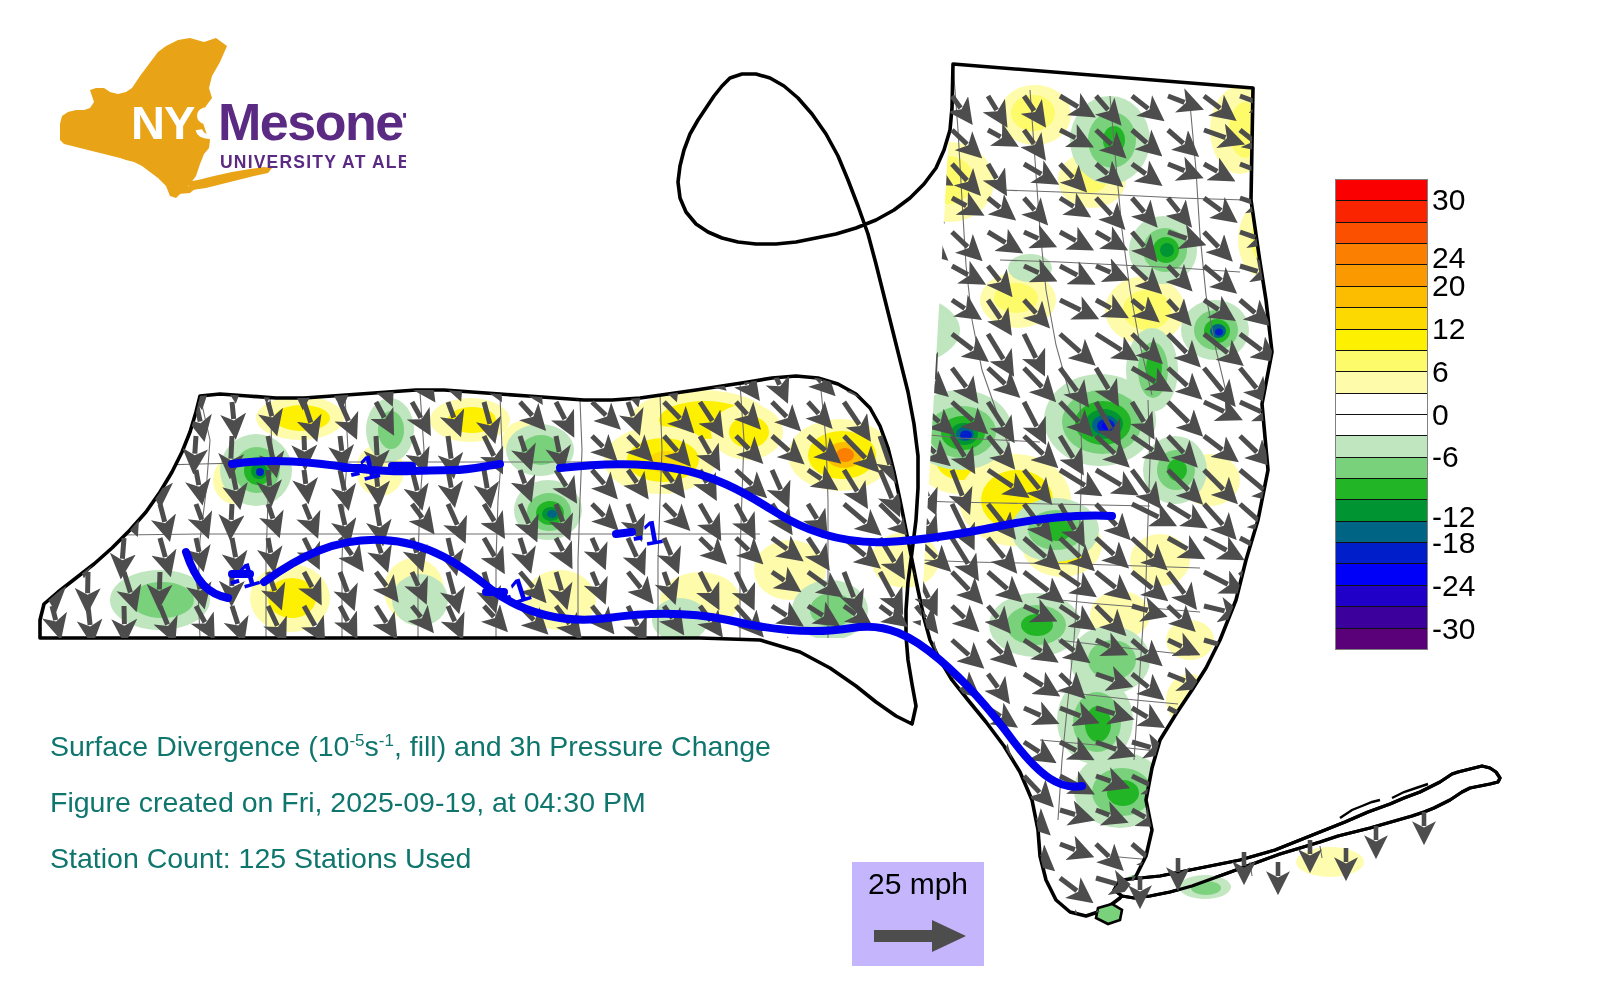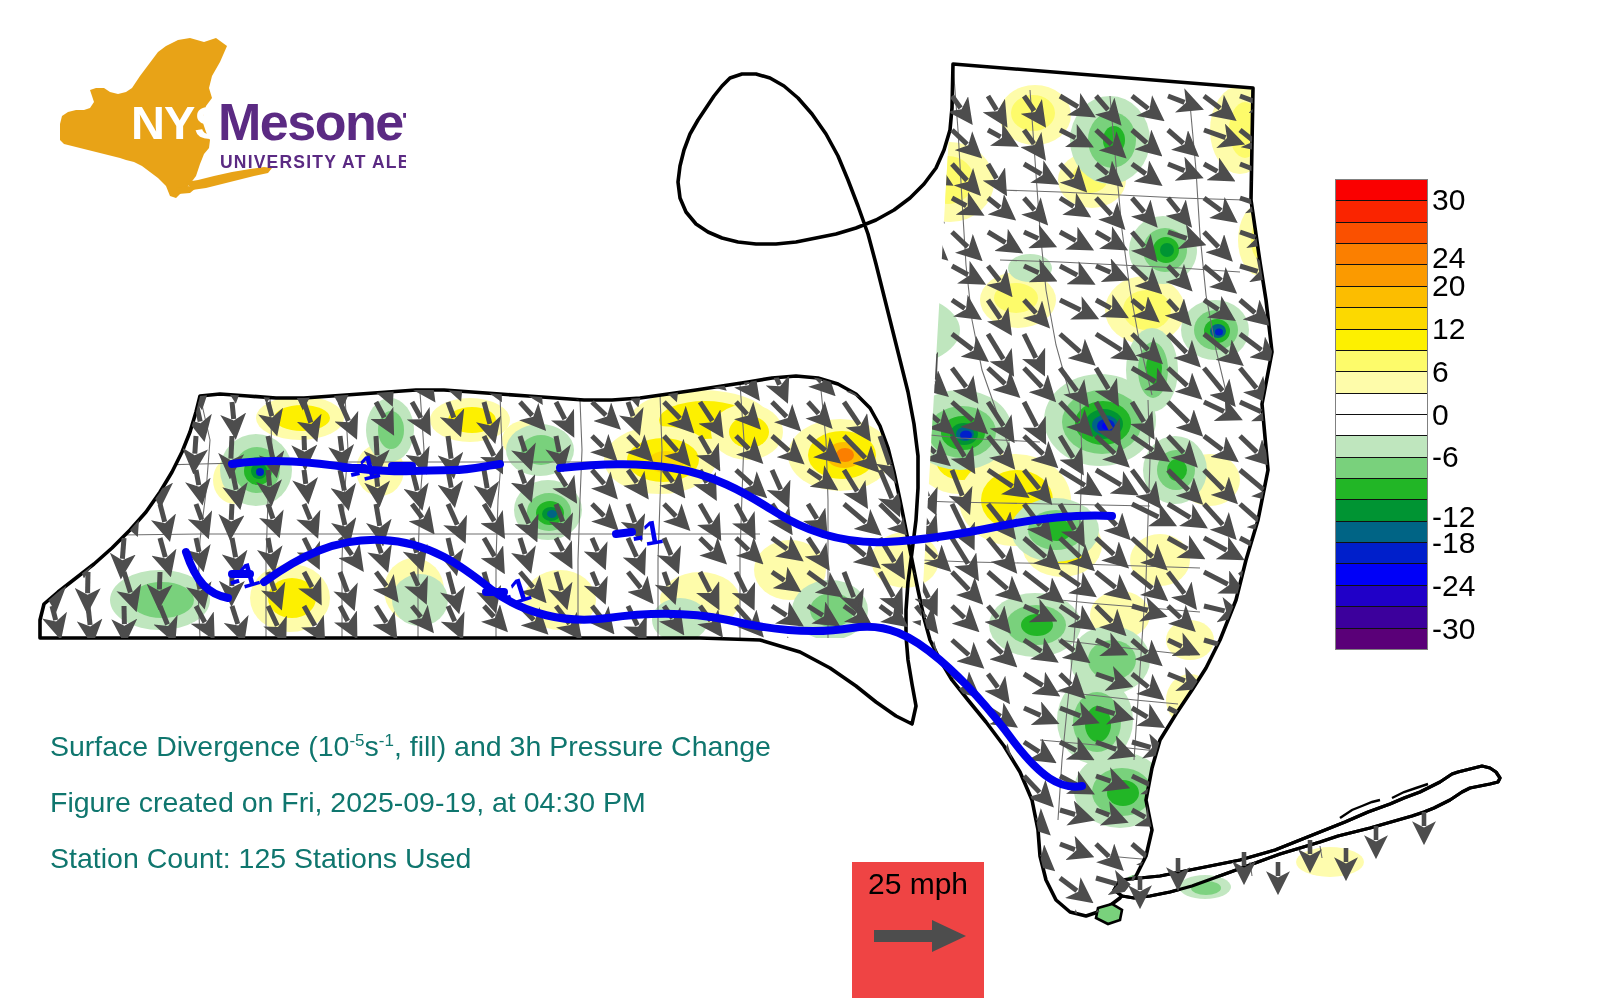"25 mph" #wind-key { background: #ef4444 -> #c4b5fd; height: 136px -> 104px }
